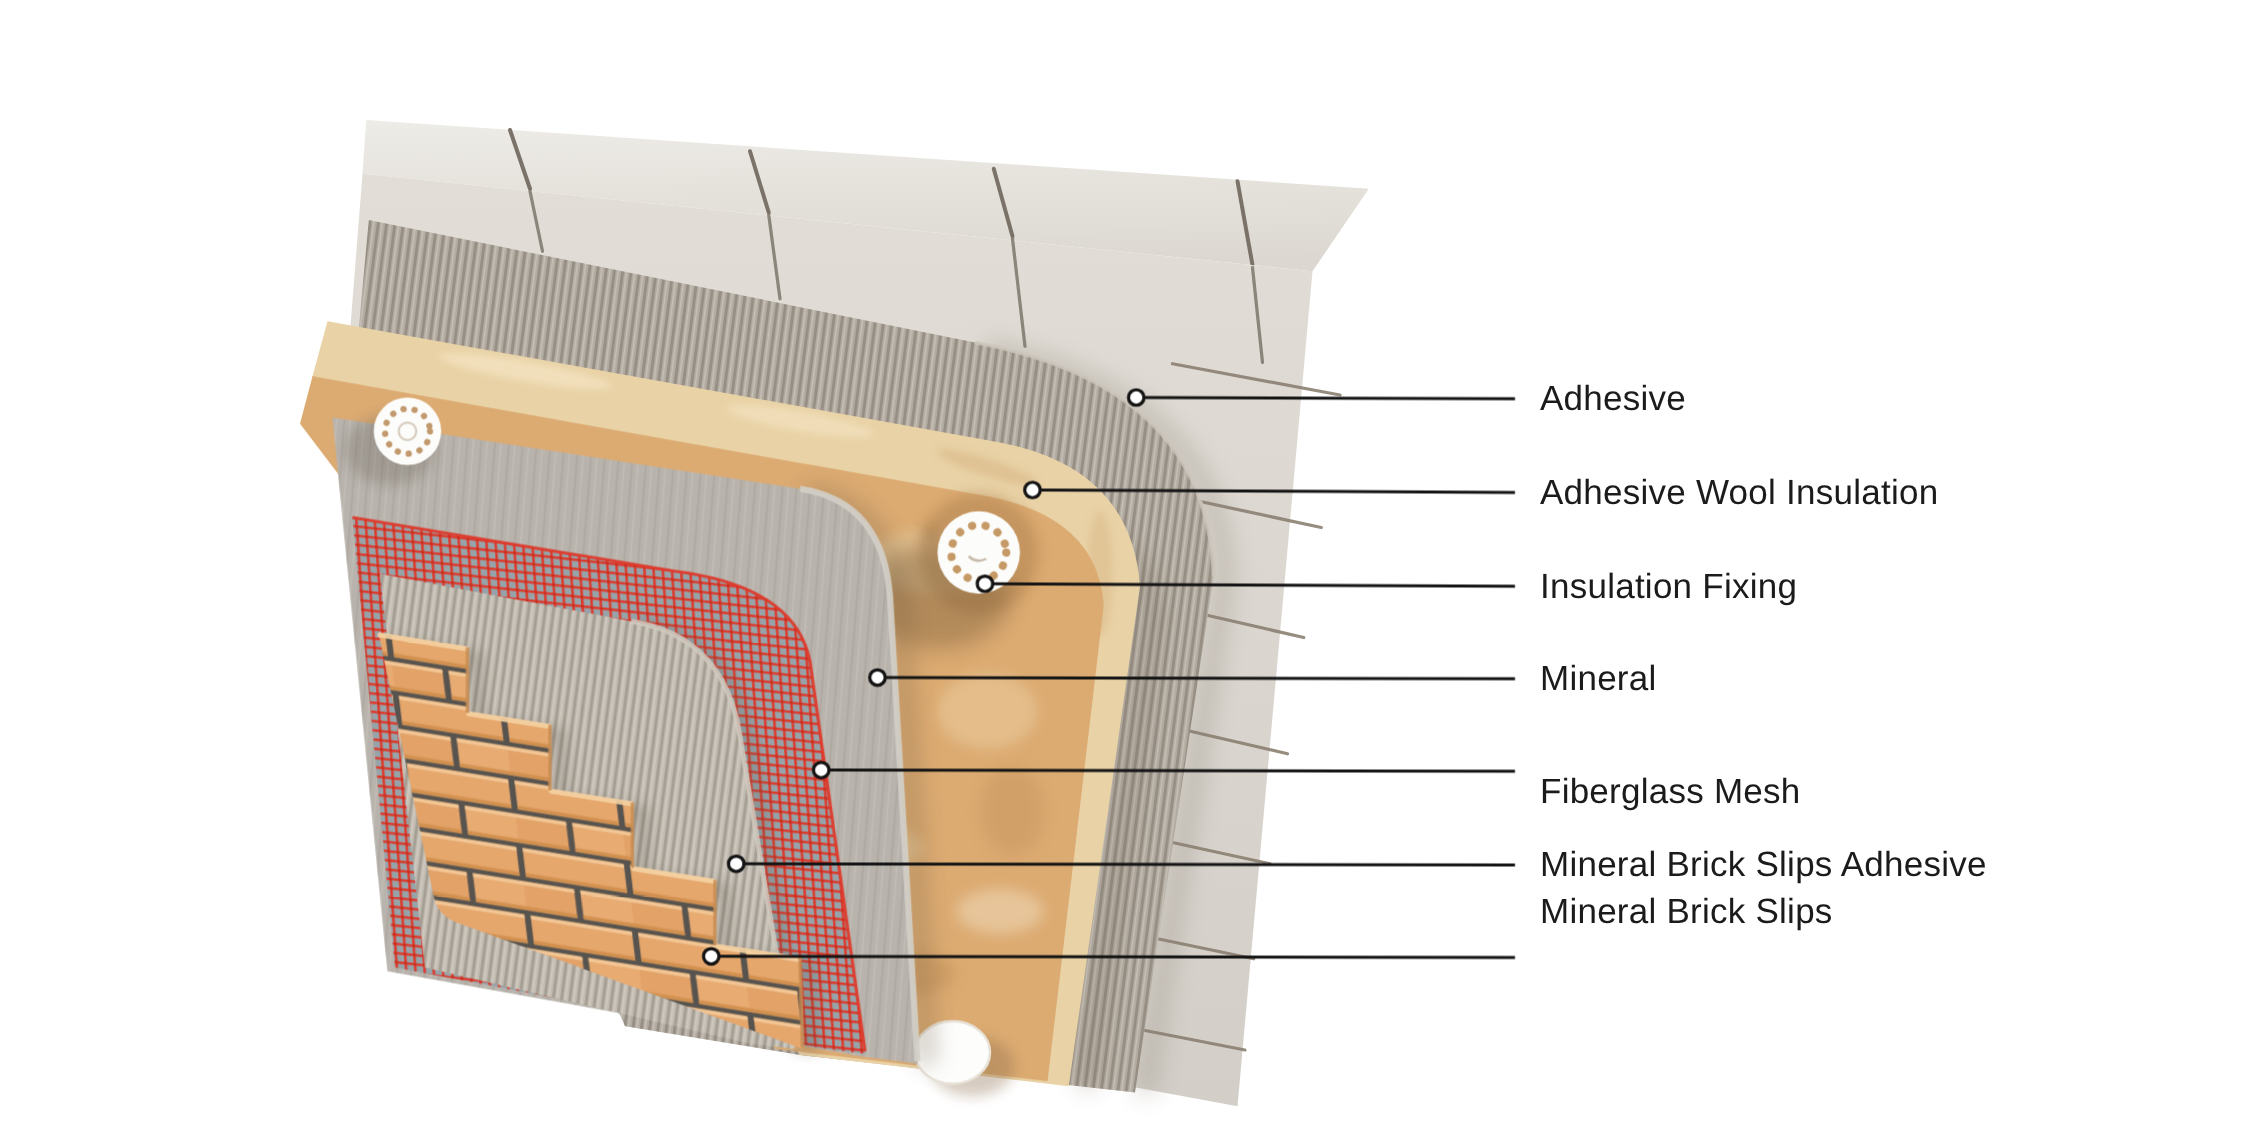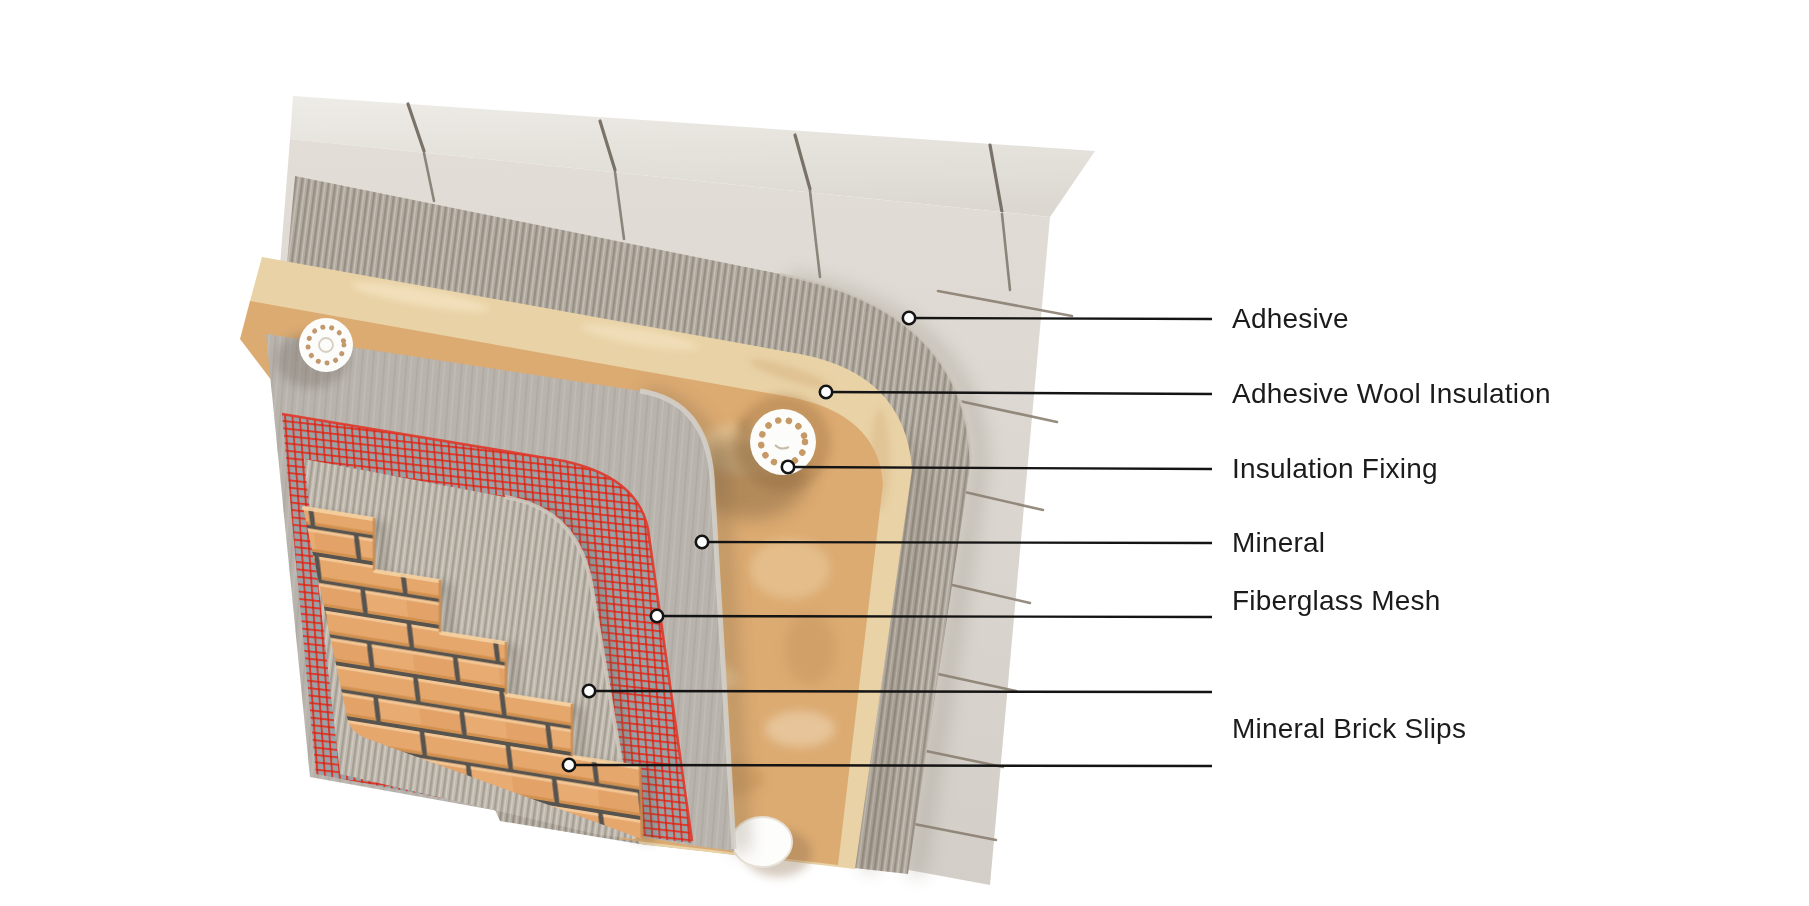"Fiberglass Mesh" div.layer-label { top: 572px -> 604px }
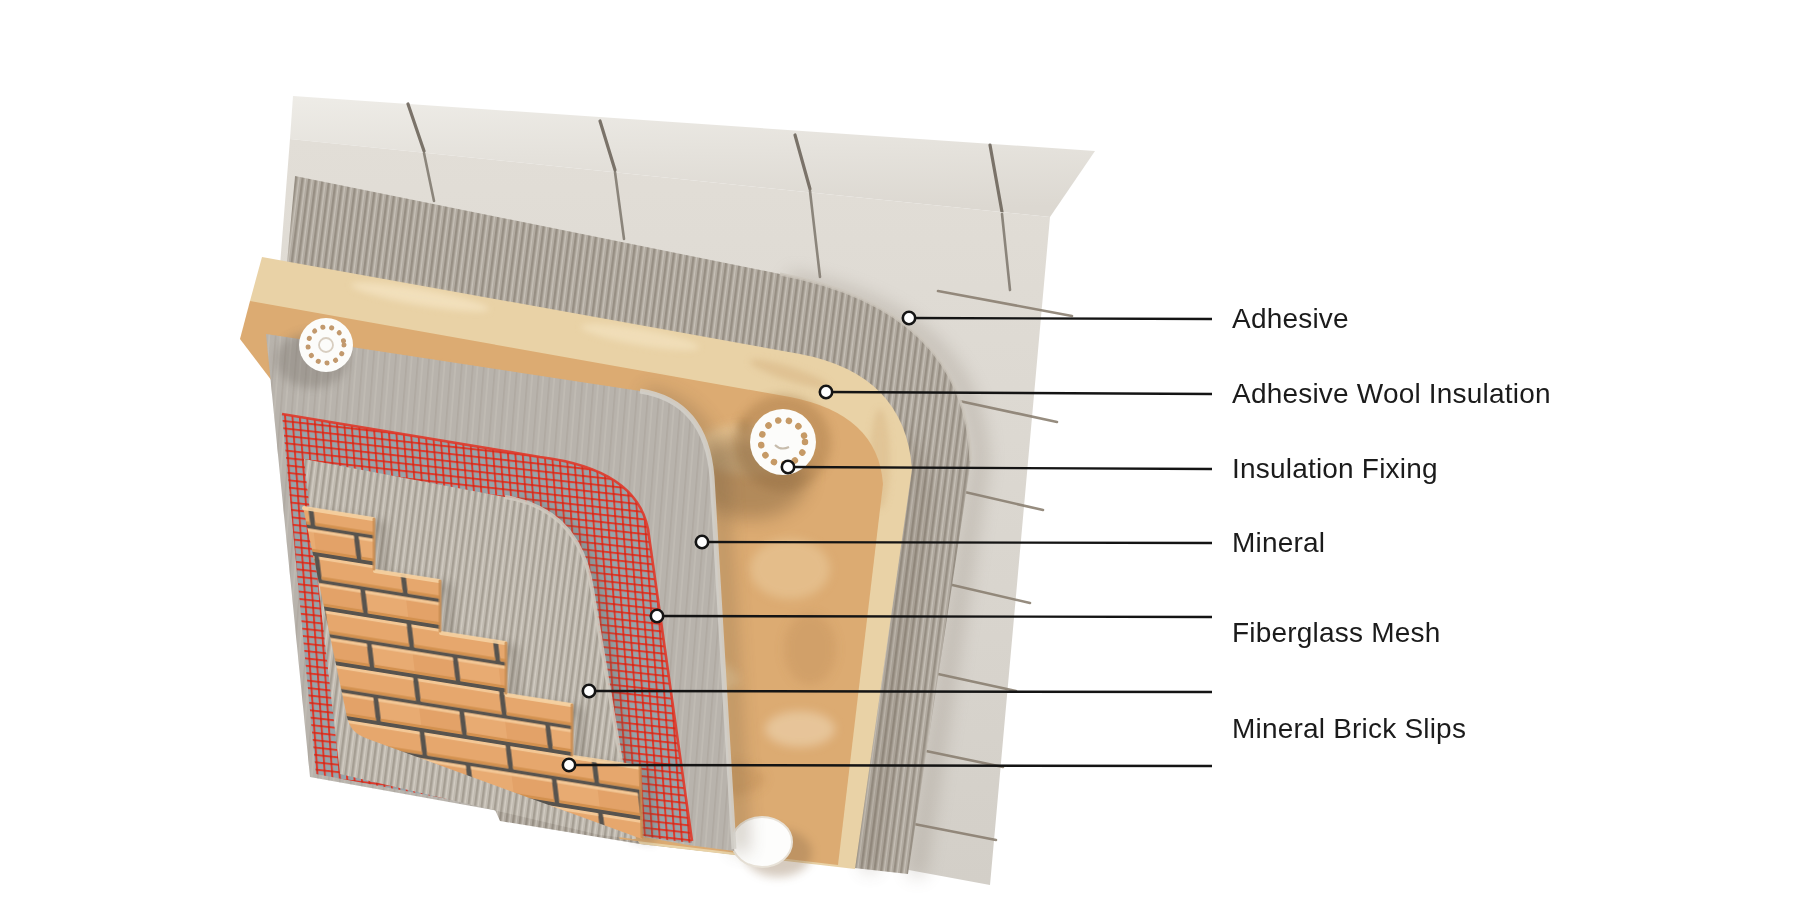"Mineral Brick Slips Adhesive" div.layer-label { html: none -> <div>Mineral Brick Slips Adhesive</div> }
